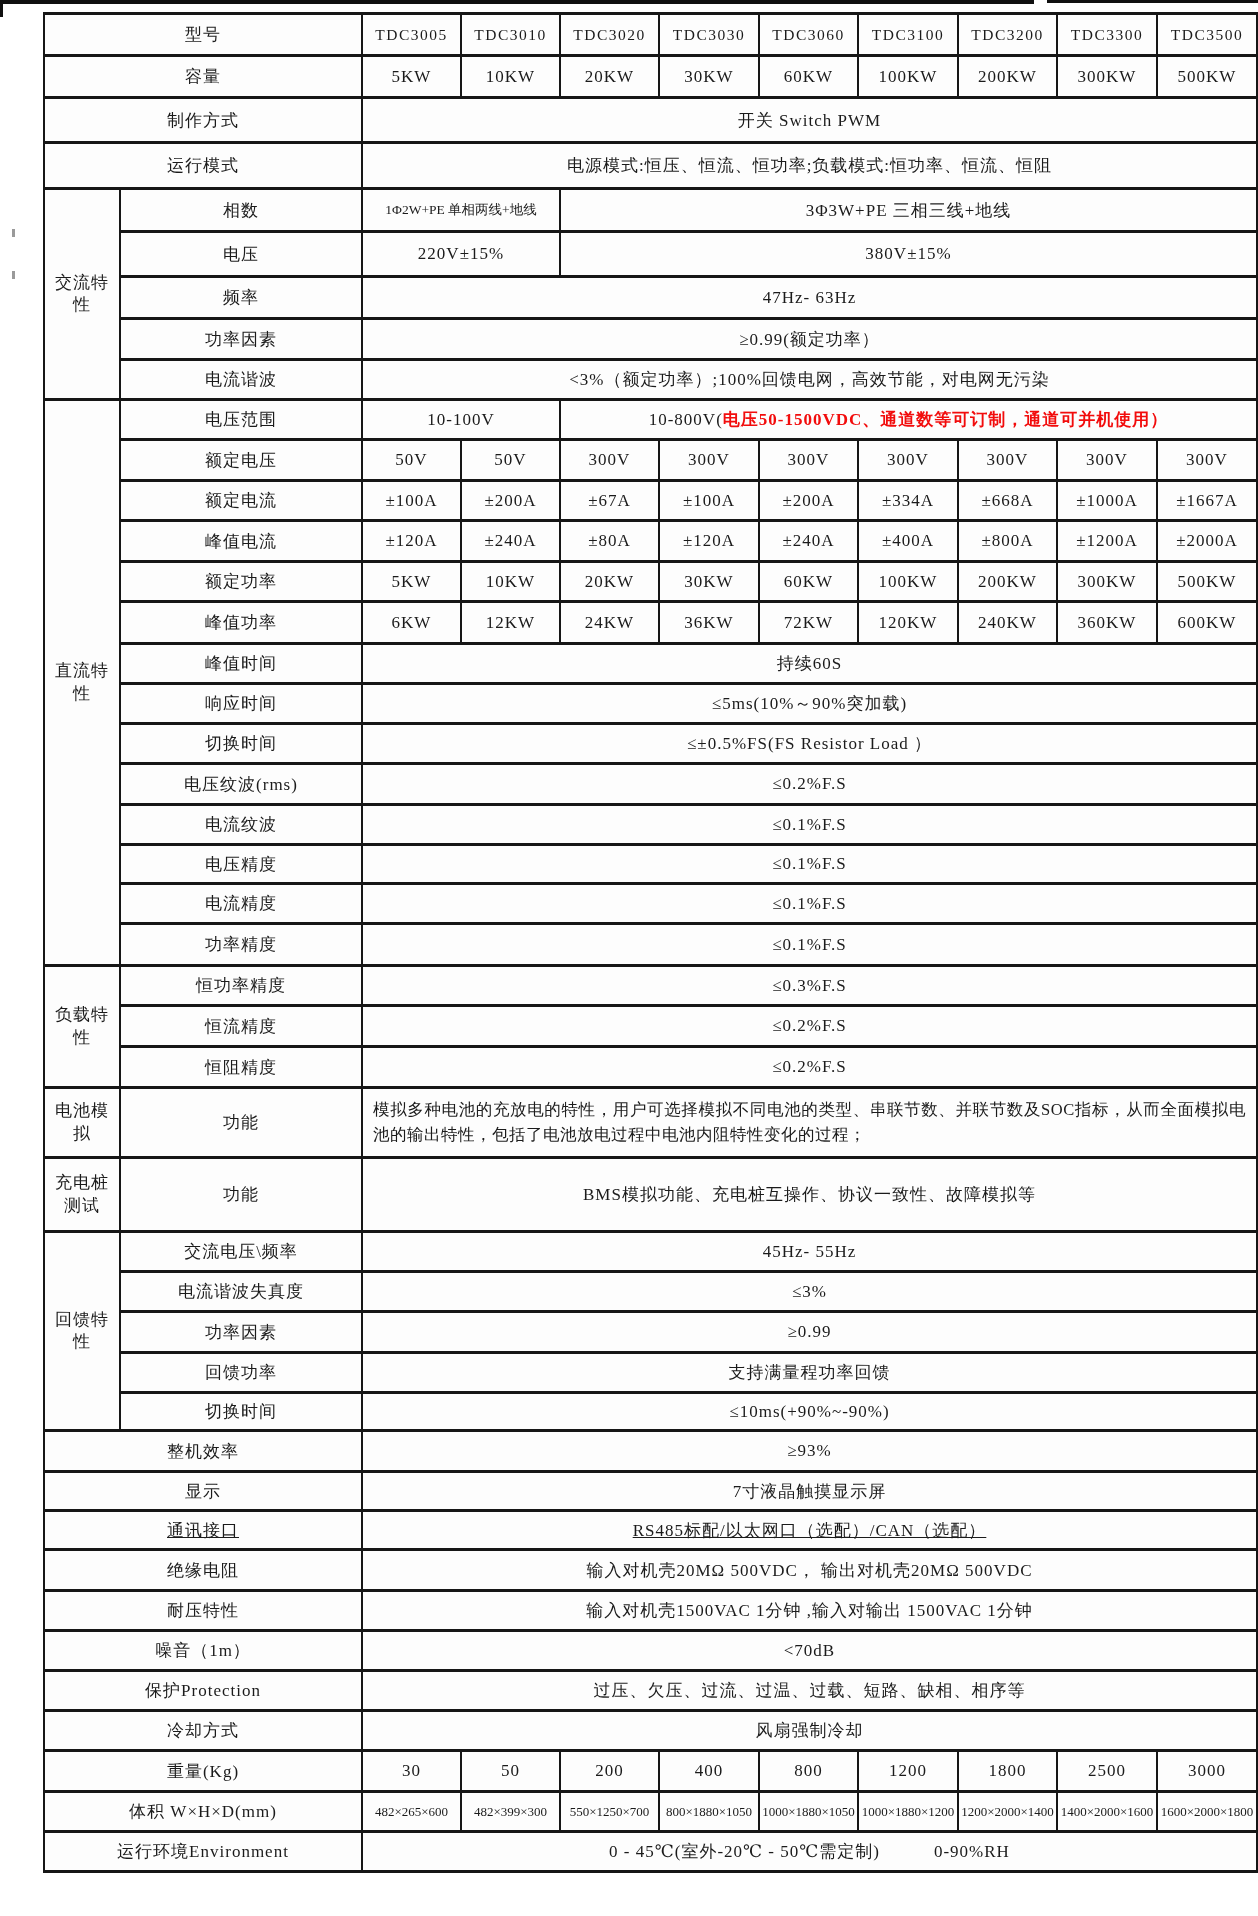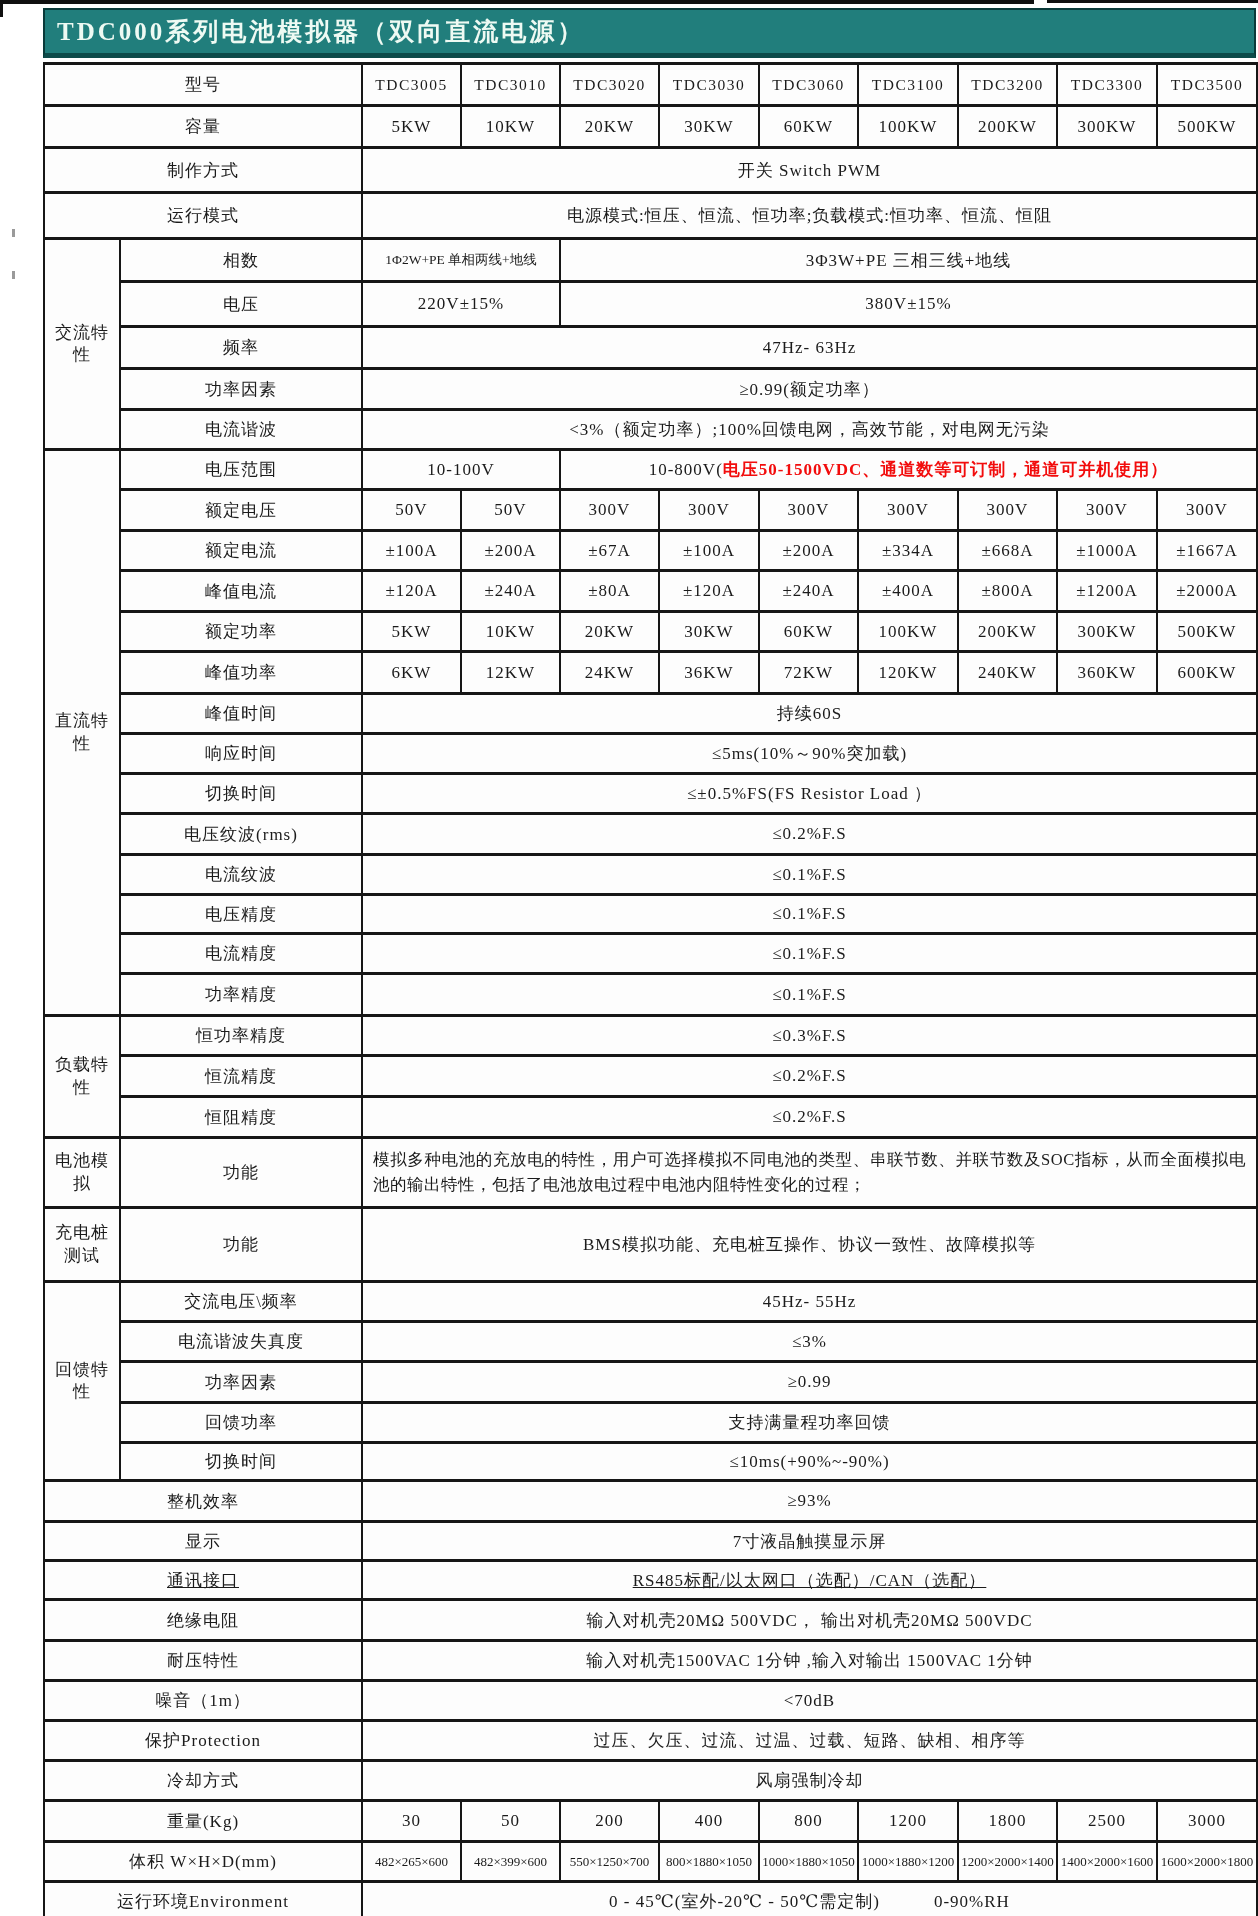"TDC000系列电池模拟器（双向直流电源）" div.titlebar { html: <div> <span>TDC000系列电池模拟器（双向直流电源）</span> </div> -> none }
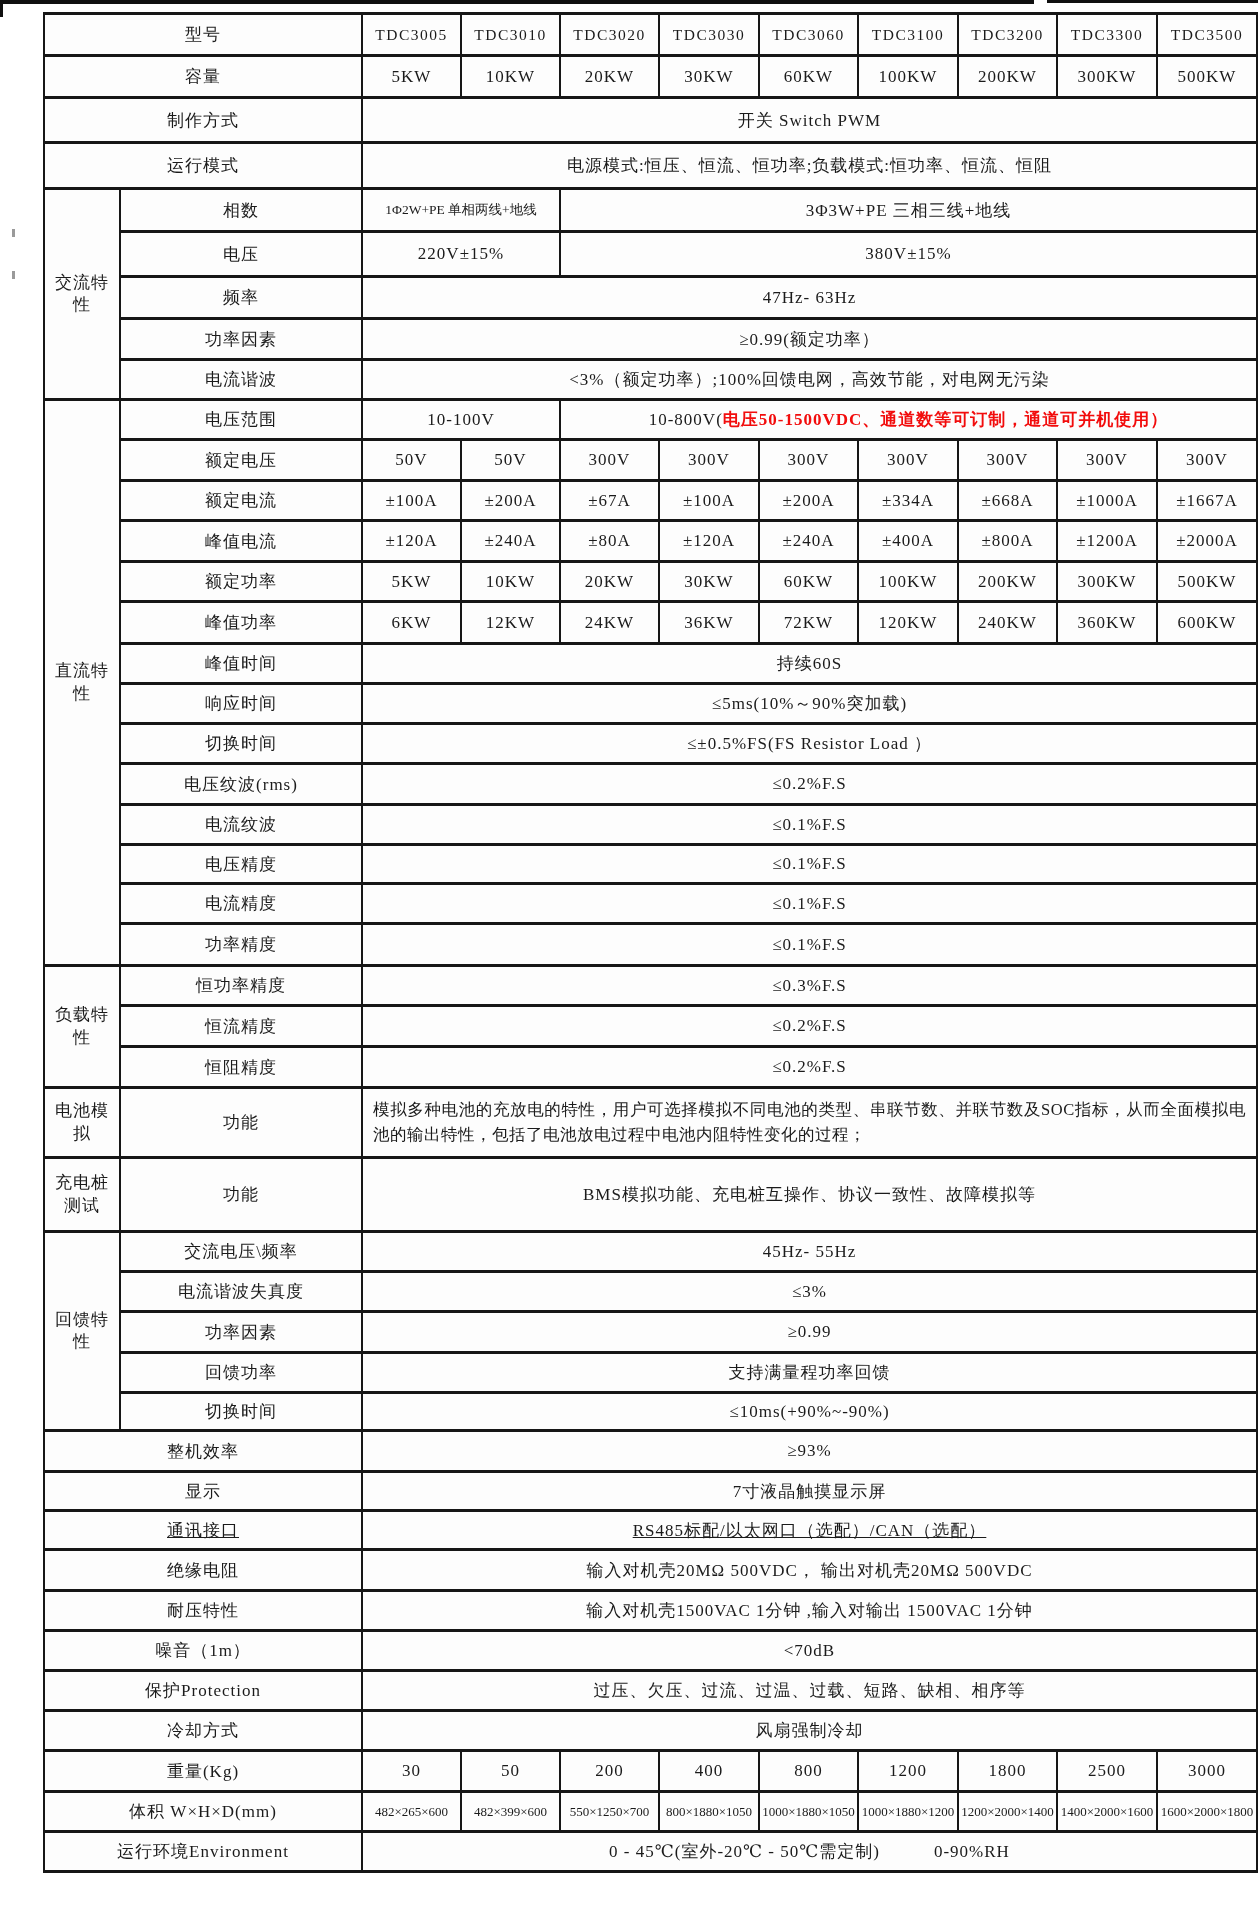"482×399×600" td.val { text: 600 -> 300 }
